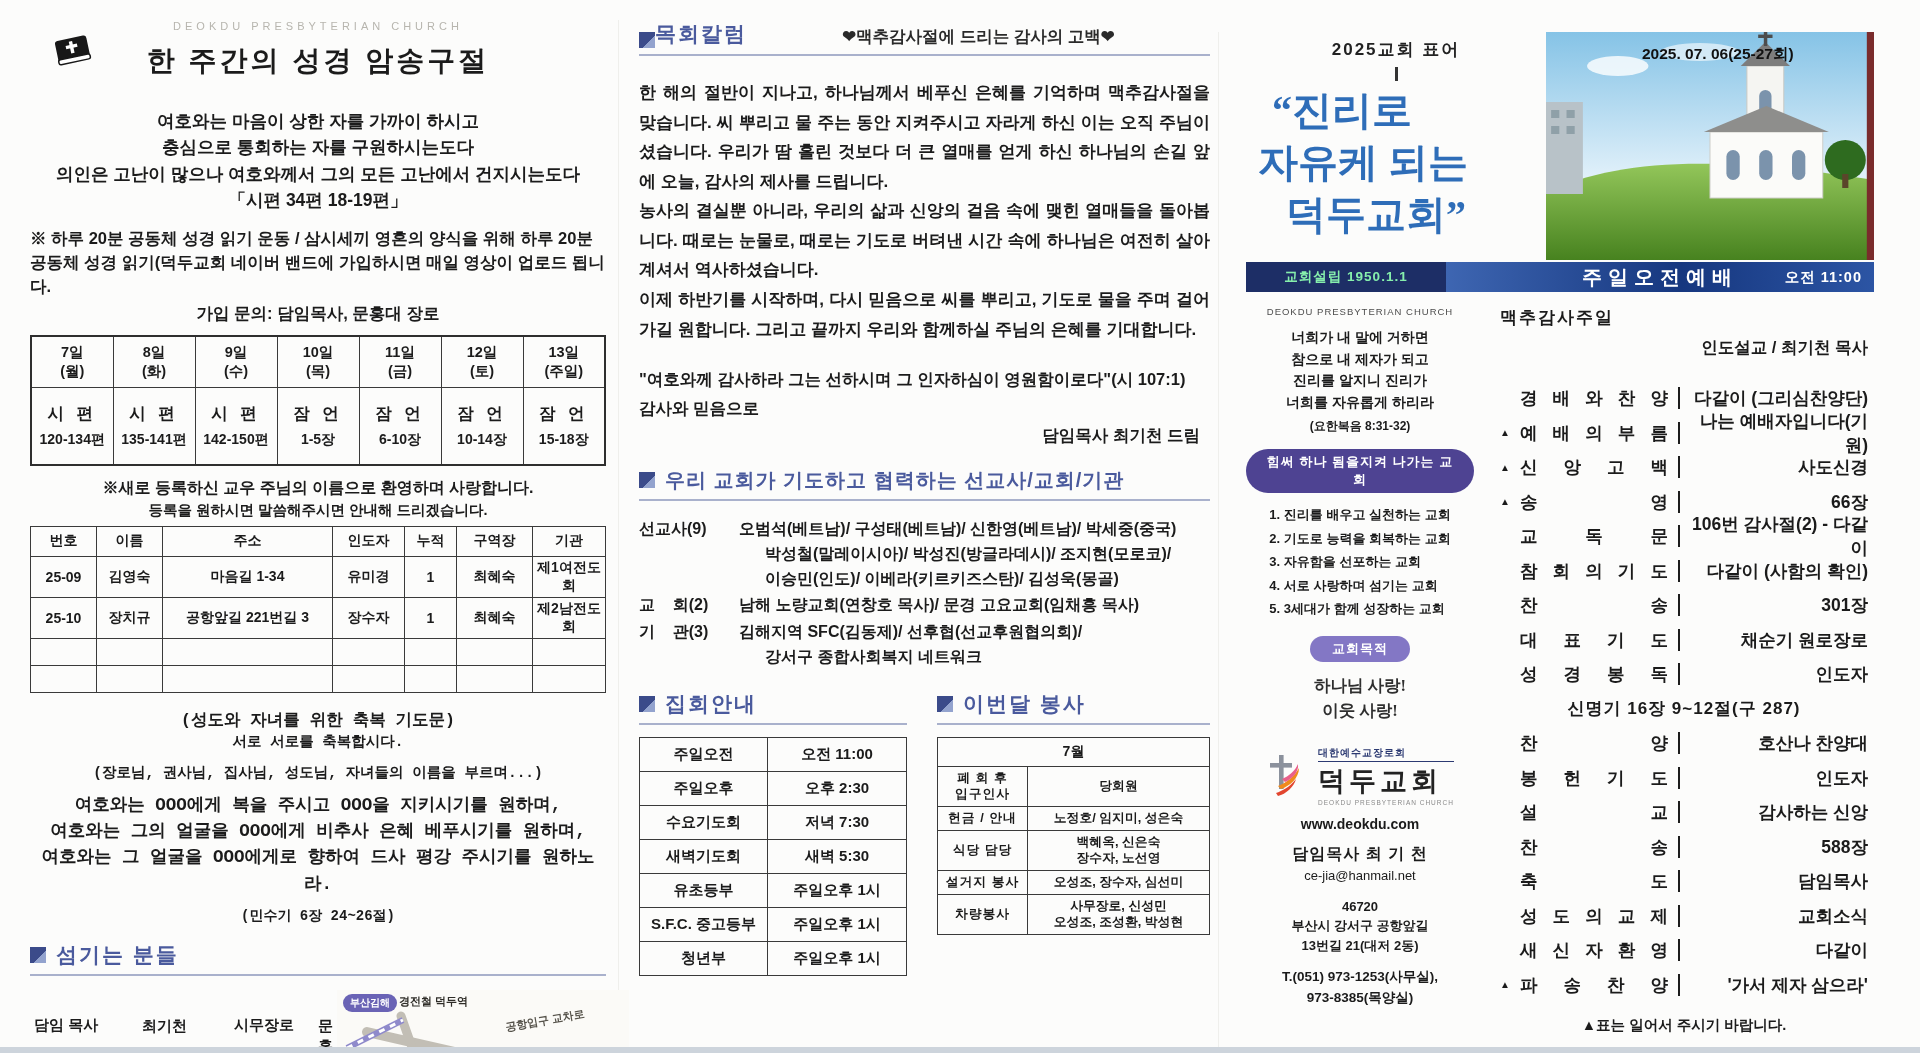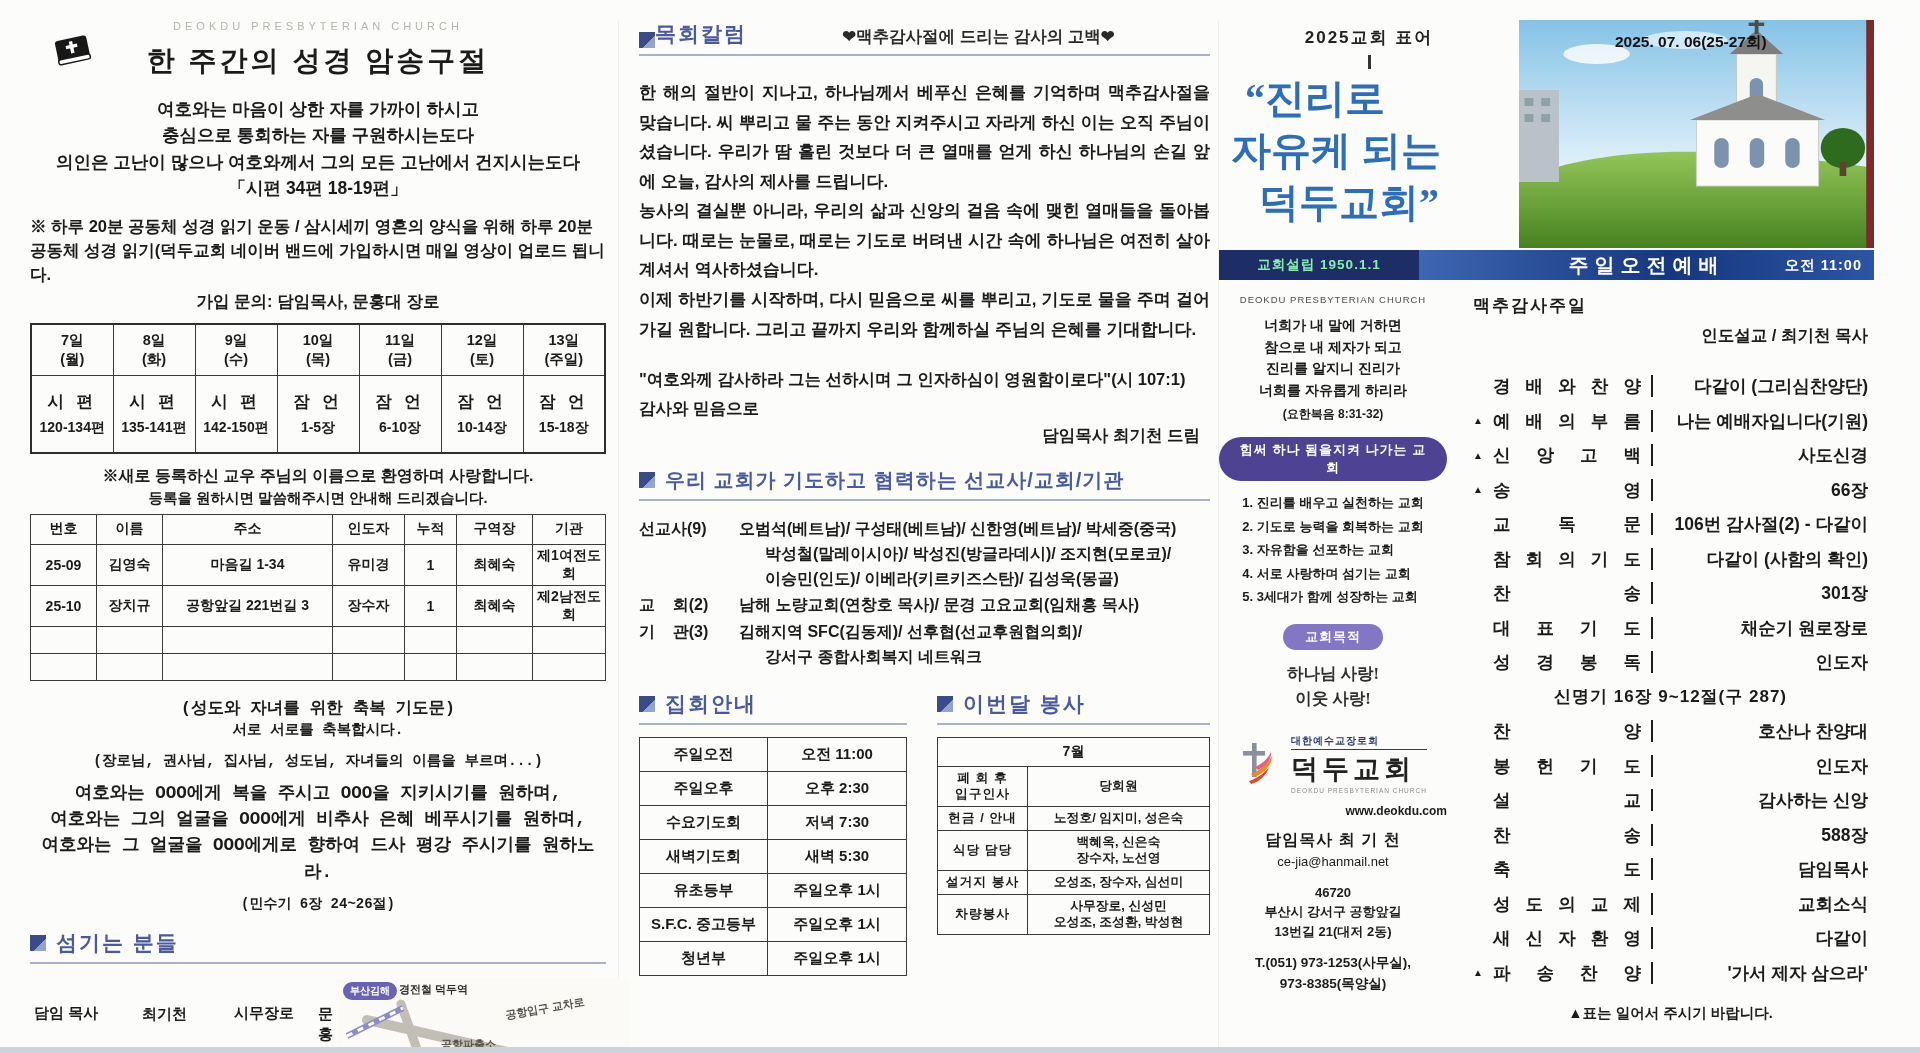"2025교회 표어" .col-right { margin-top: none -> 12px; padding-left: 0 -> 27px }
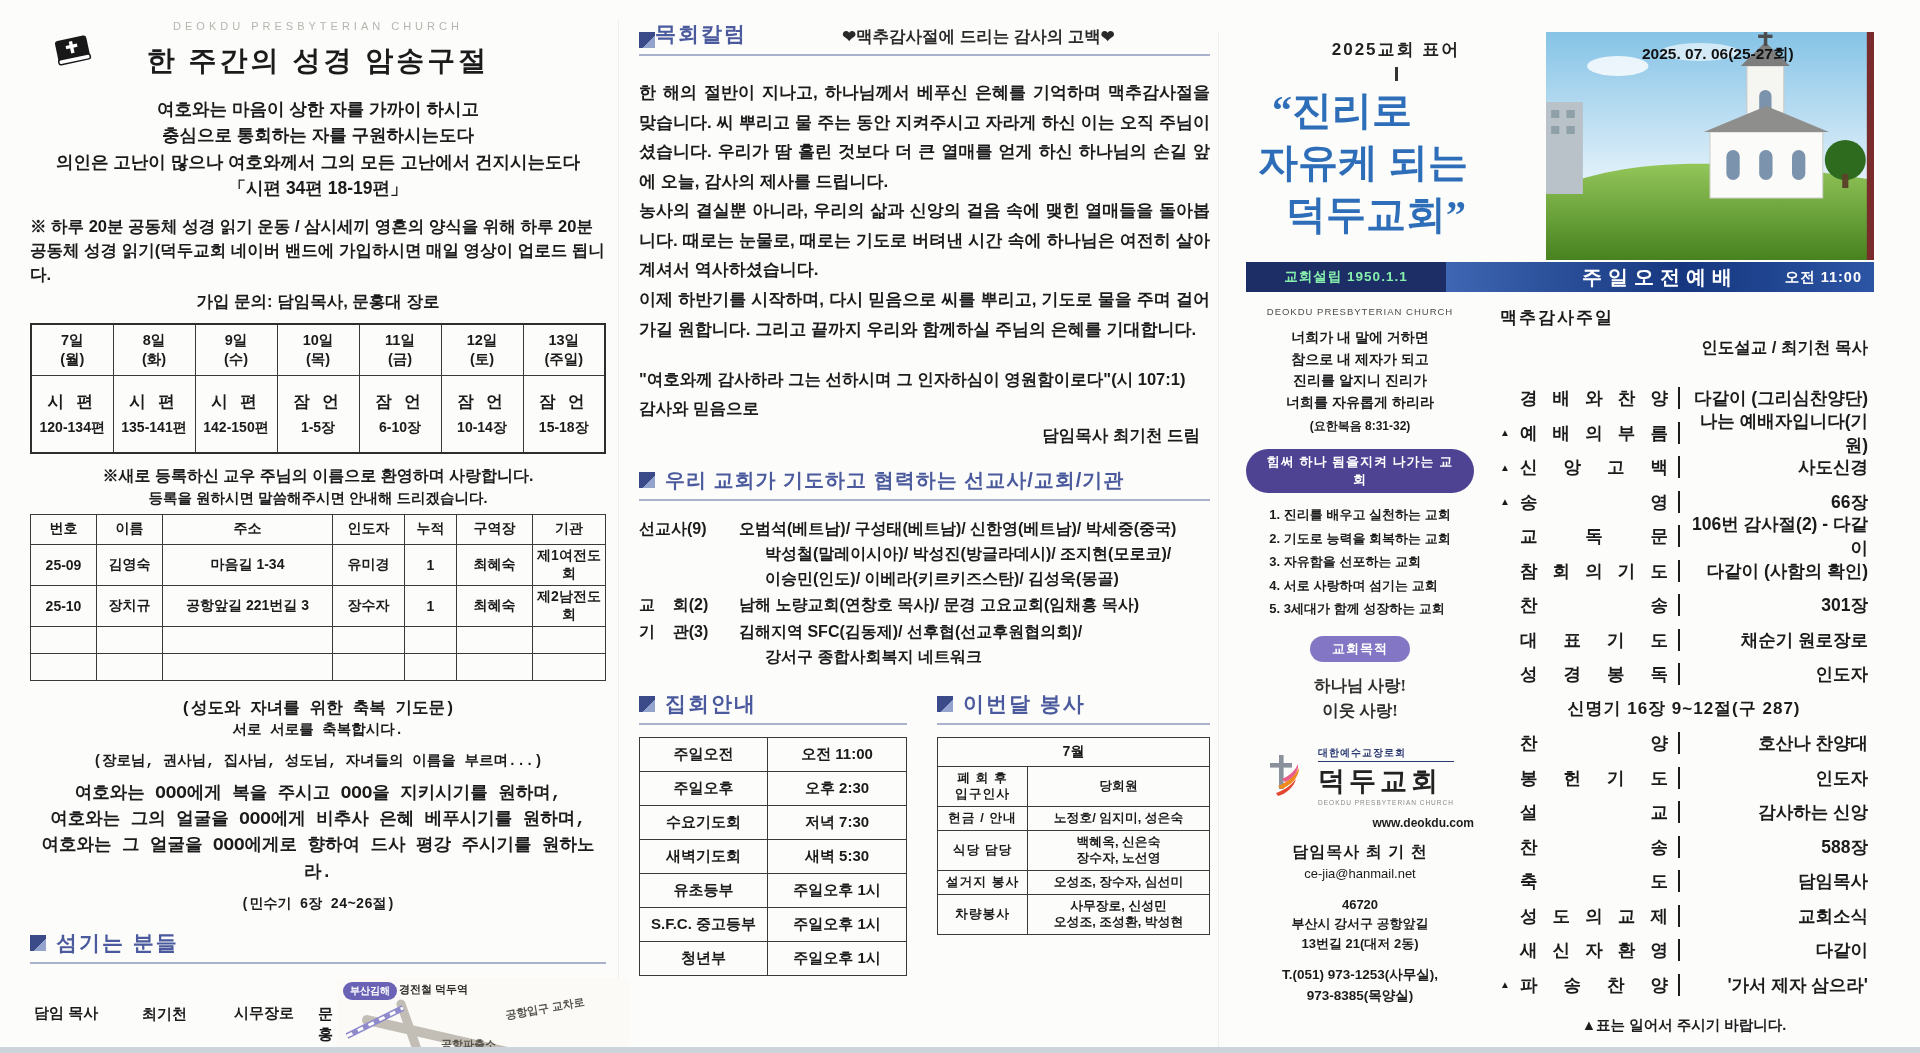"여호와는 마음이 상한 자를 가까이" .verse { margin-top: 16px -> 28px }
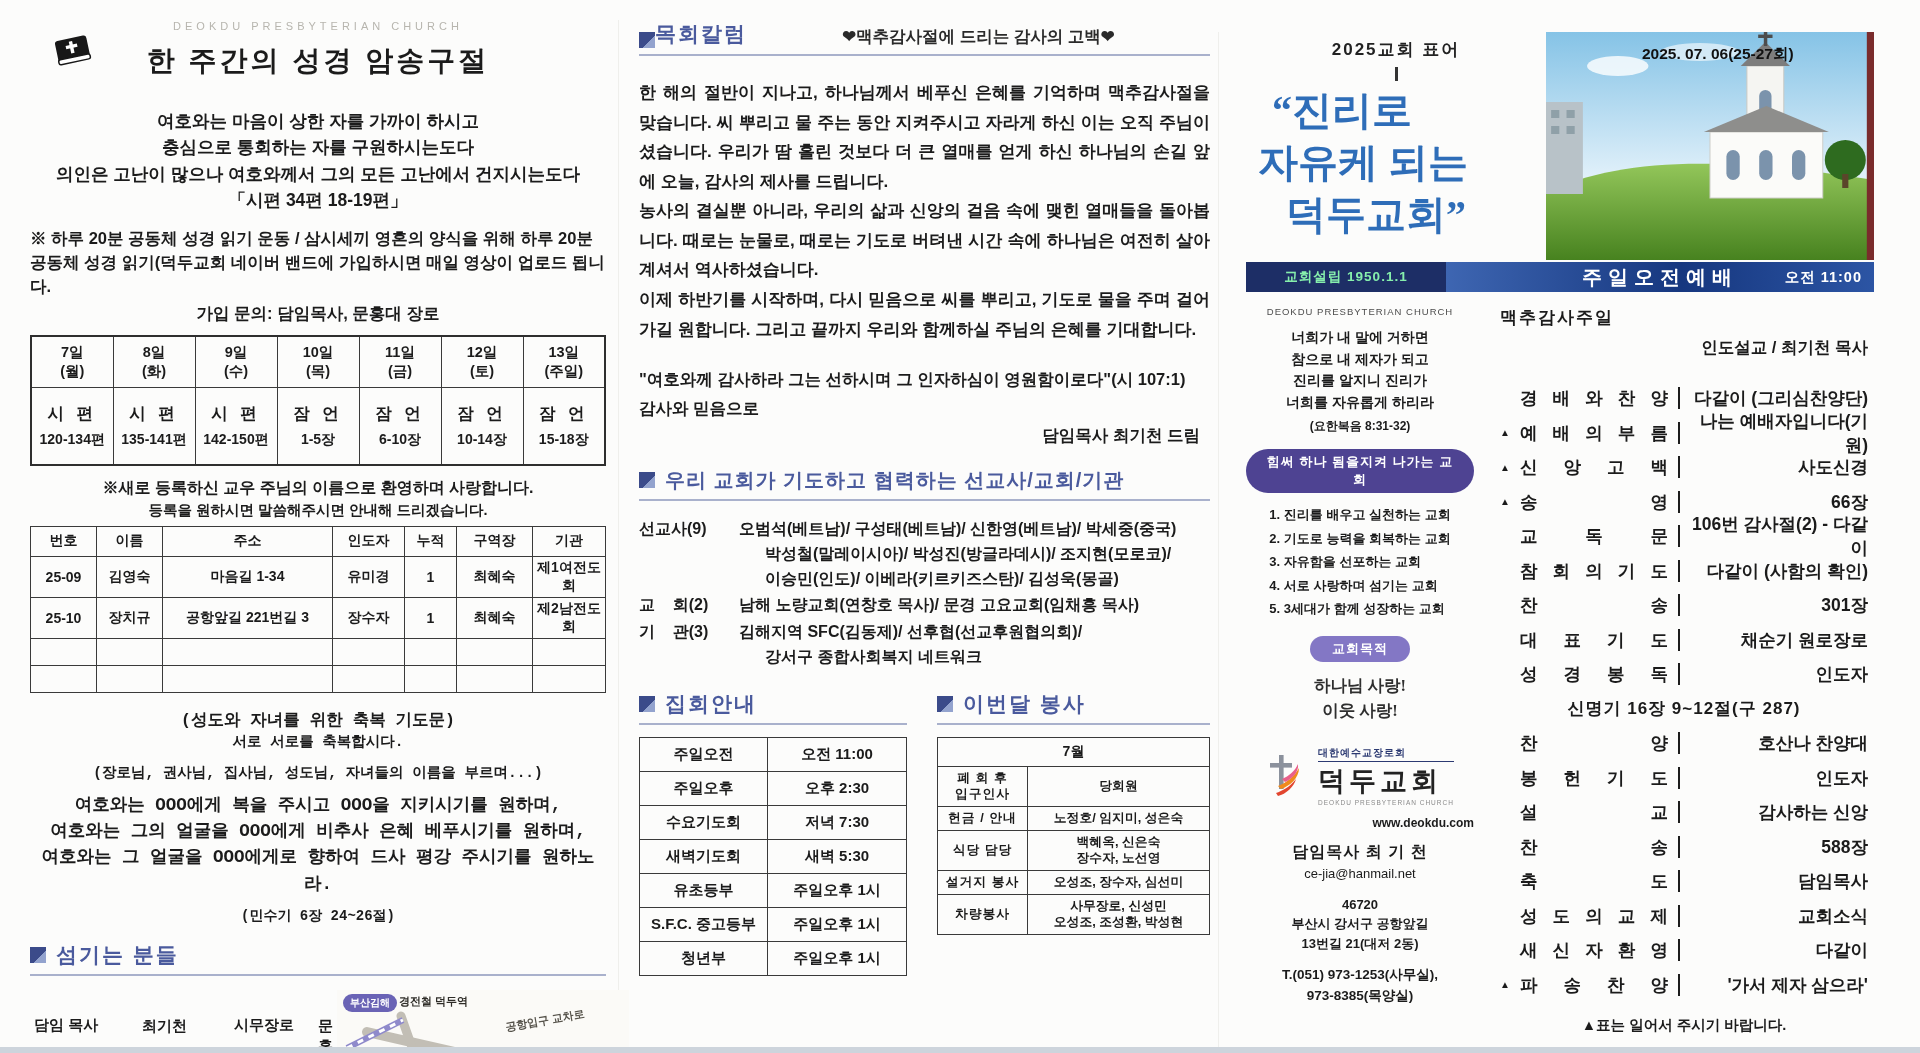"www.deokdu.com" .web { font-size: 12px -> 14px; text-align: right -> none }
